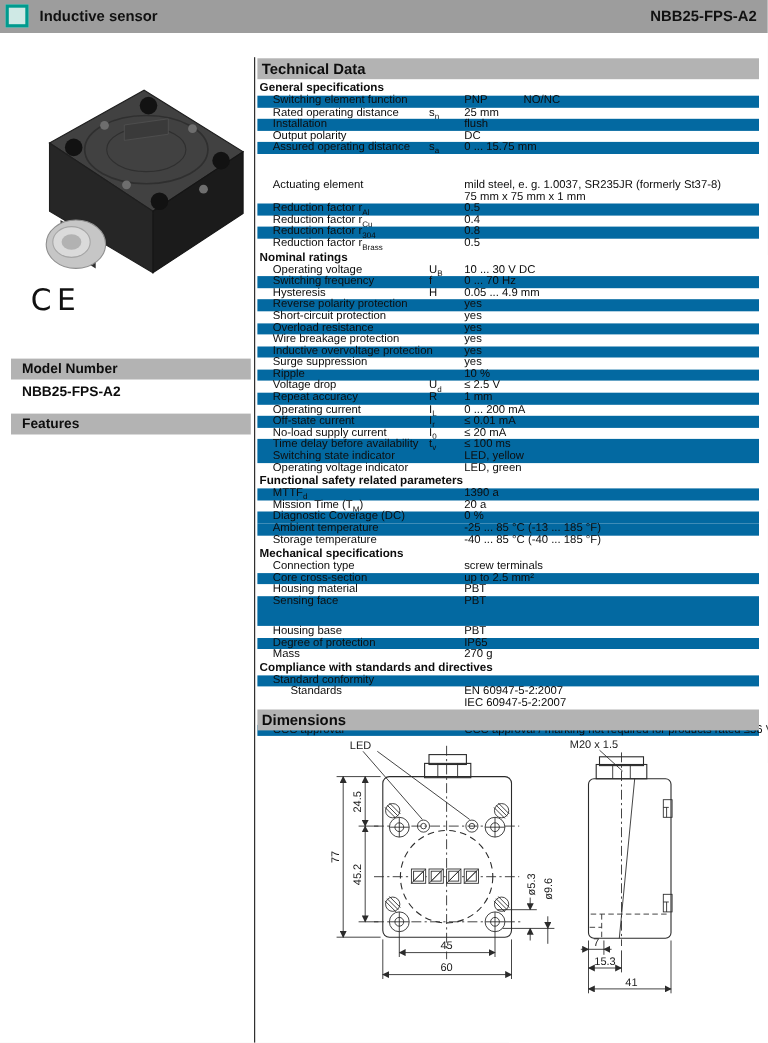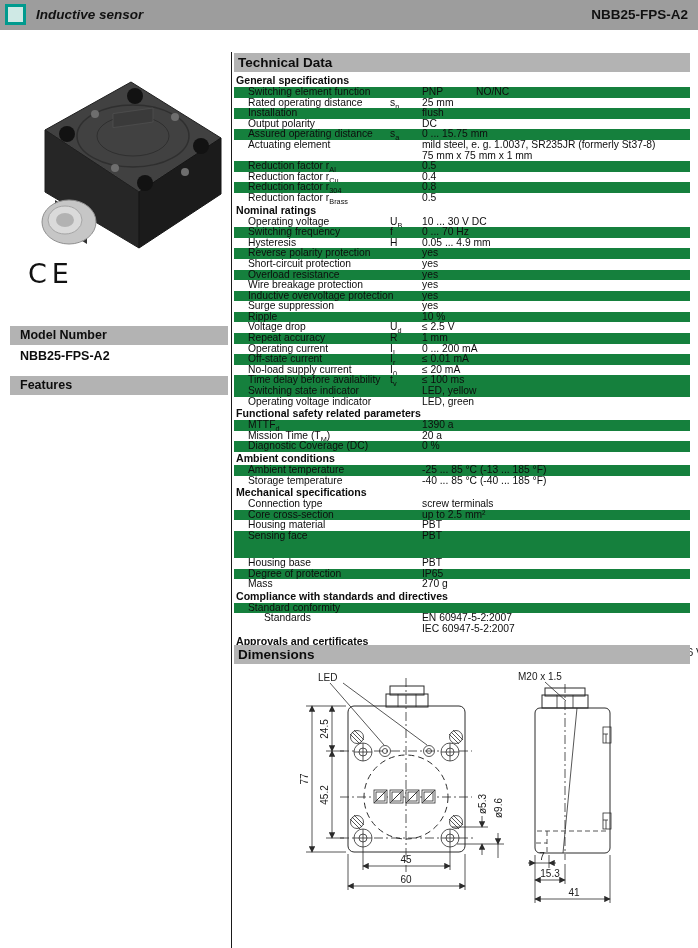"Inductive sensor" .hdr-title { font-style: italic -> none }
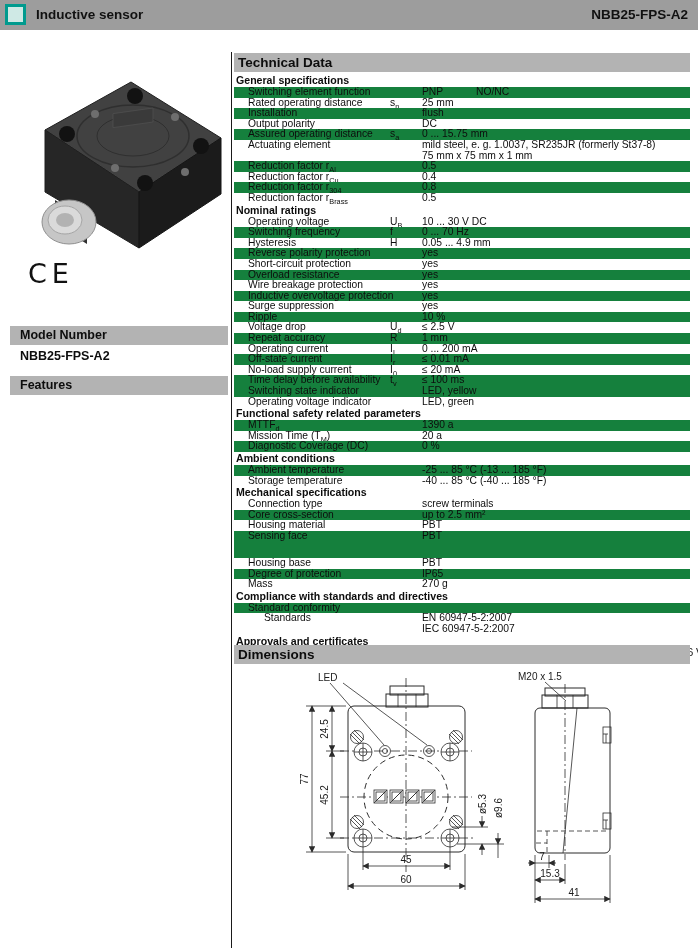"Switching element function" .trow.shade { background: #15803d -> #0369a1 }
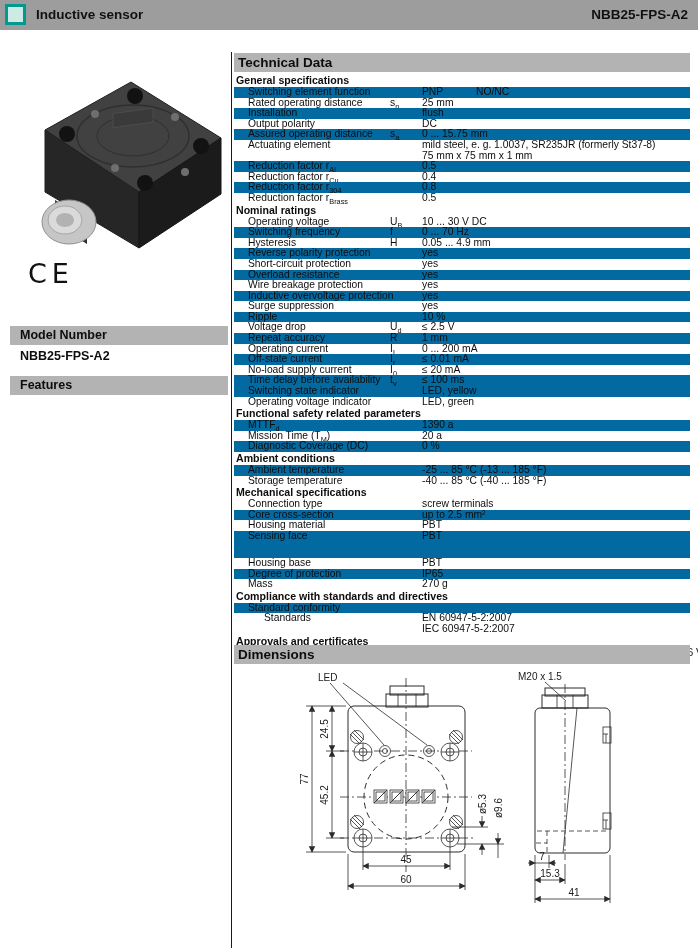"Actuating element" div.trow { margin-top: none -> 24px }
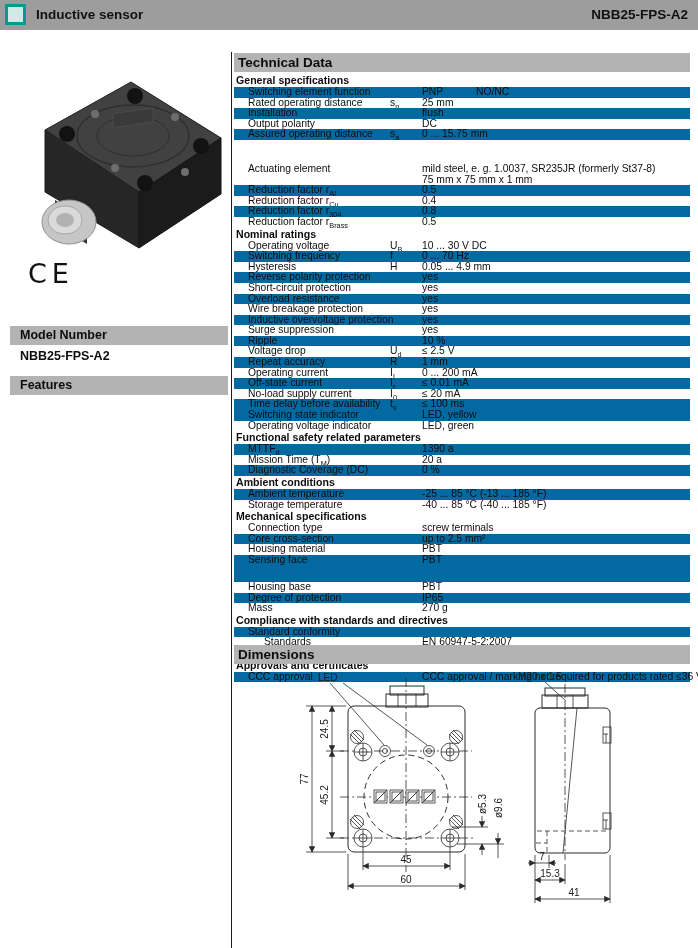"Ambient conditions" div.thead { html: <div>Ambient conditions</div> -> none }
